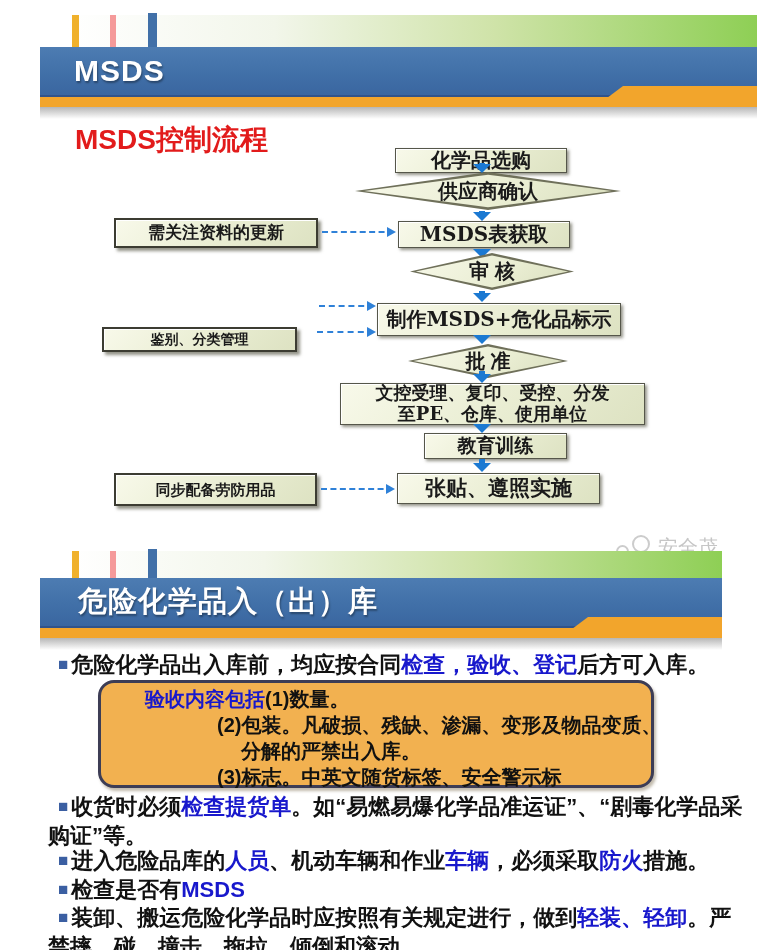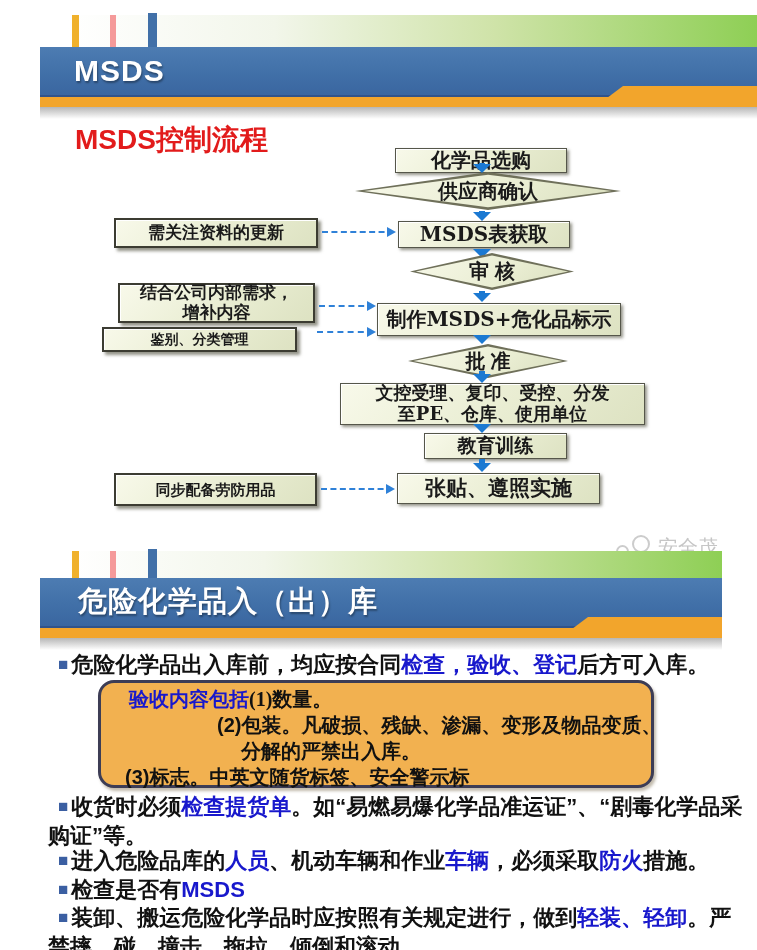"结合公司内部需求，" div.abs { html: <div> <span>结合公司内部需求，</span> <span>增补内容</span> </div> -> none }
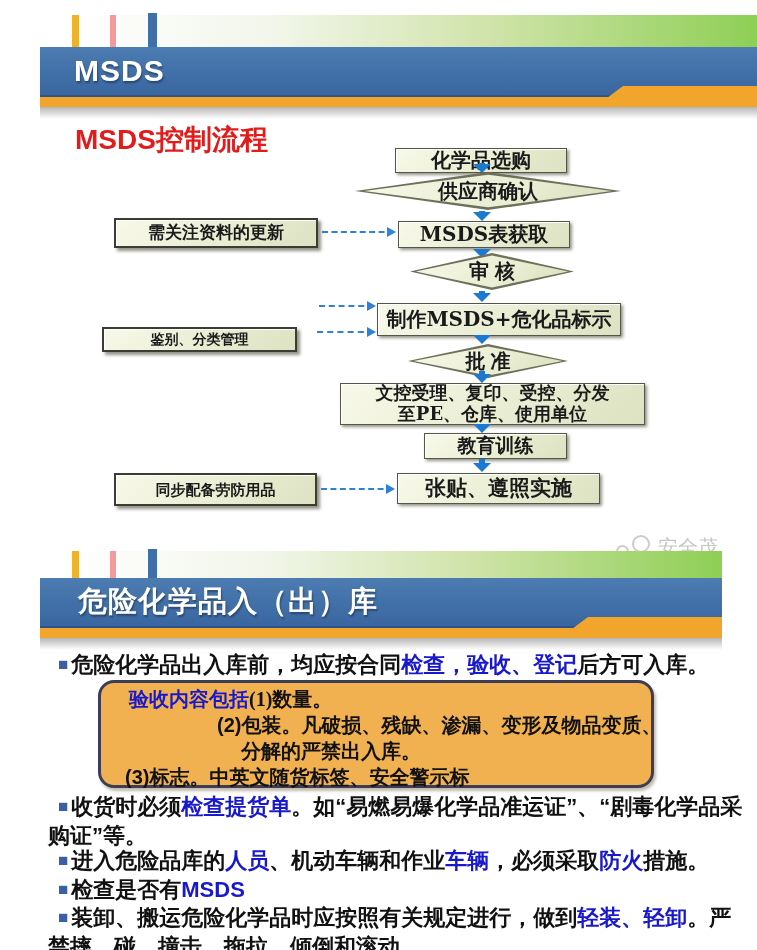"验收内容包括(1)数量。" div.cl { font-family: Liberation Serif, serif -> none; padding-left: 28px -> 44px }
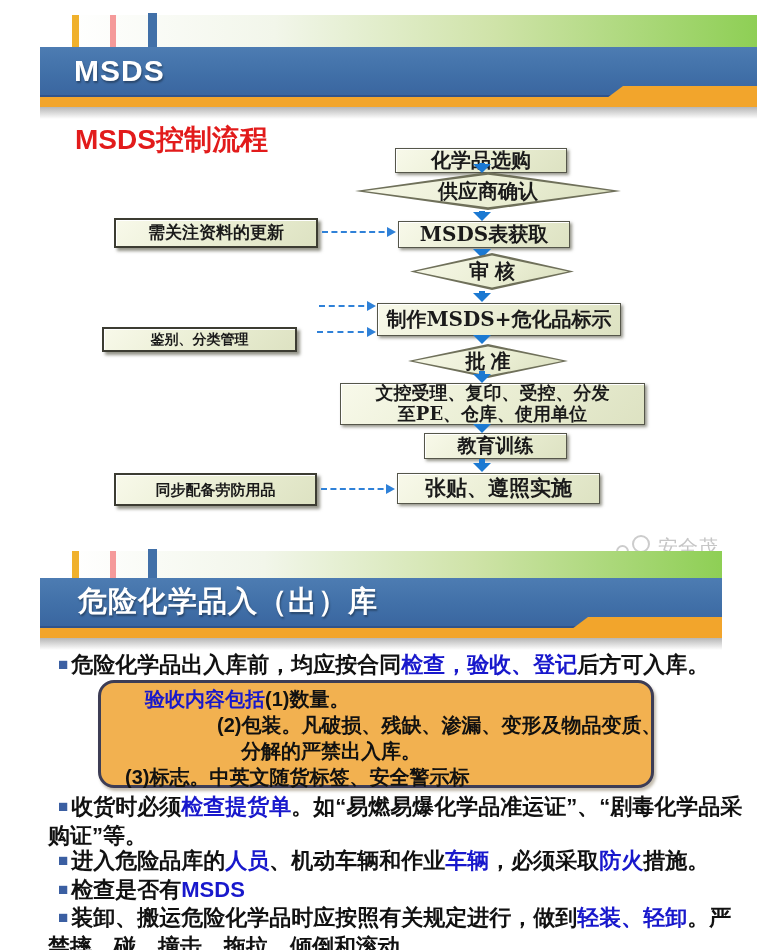"(3)标志。中英文随货标签、安全警示标" div.cl { margin-left: 24px -> none; padding-left: none -> 116px }
